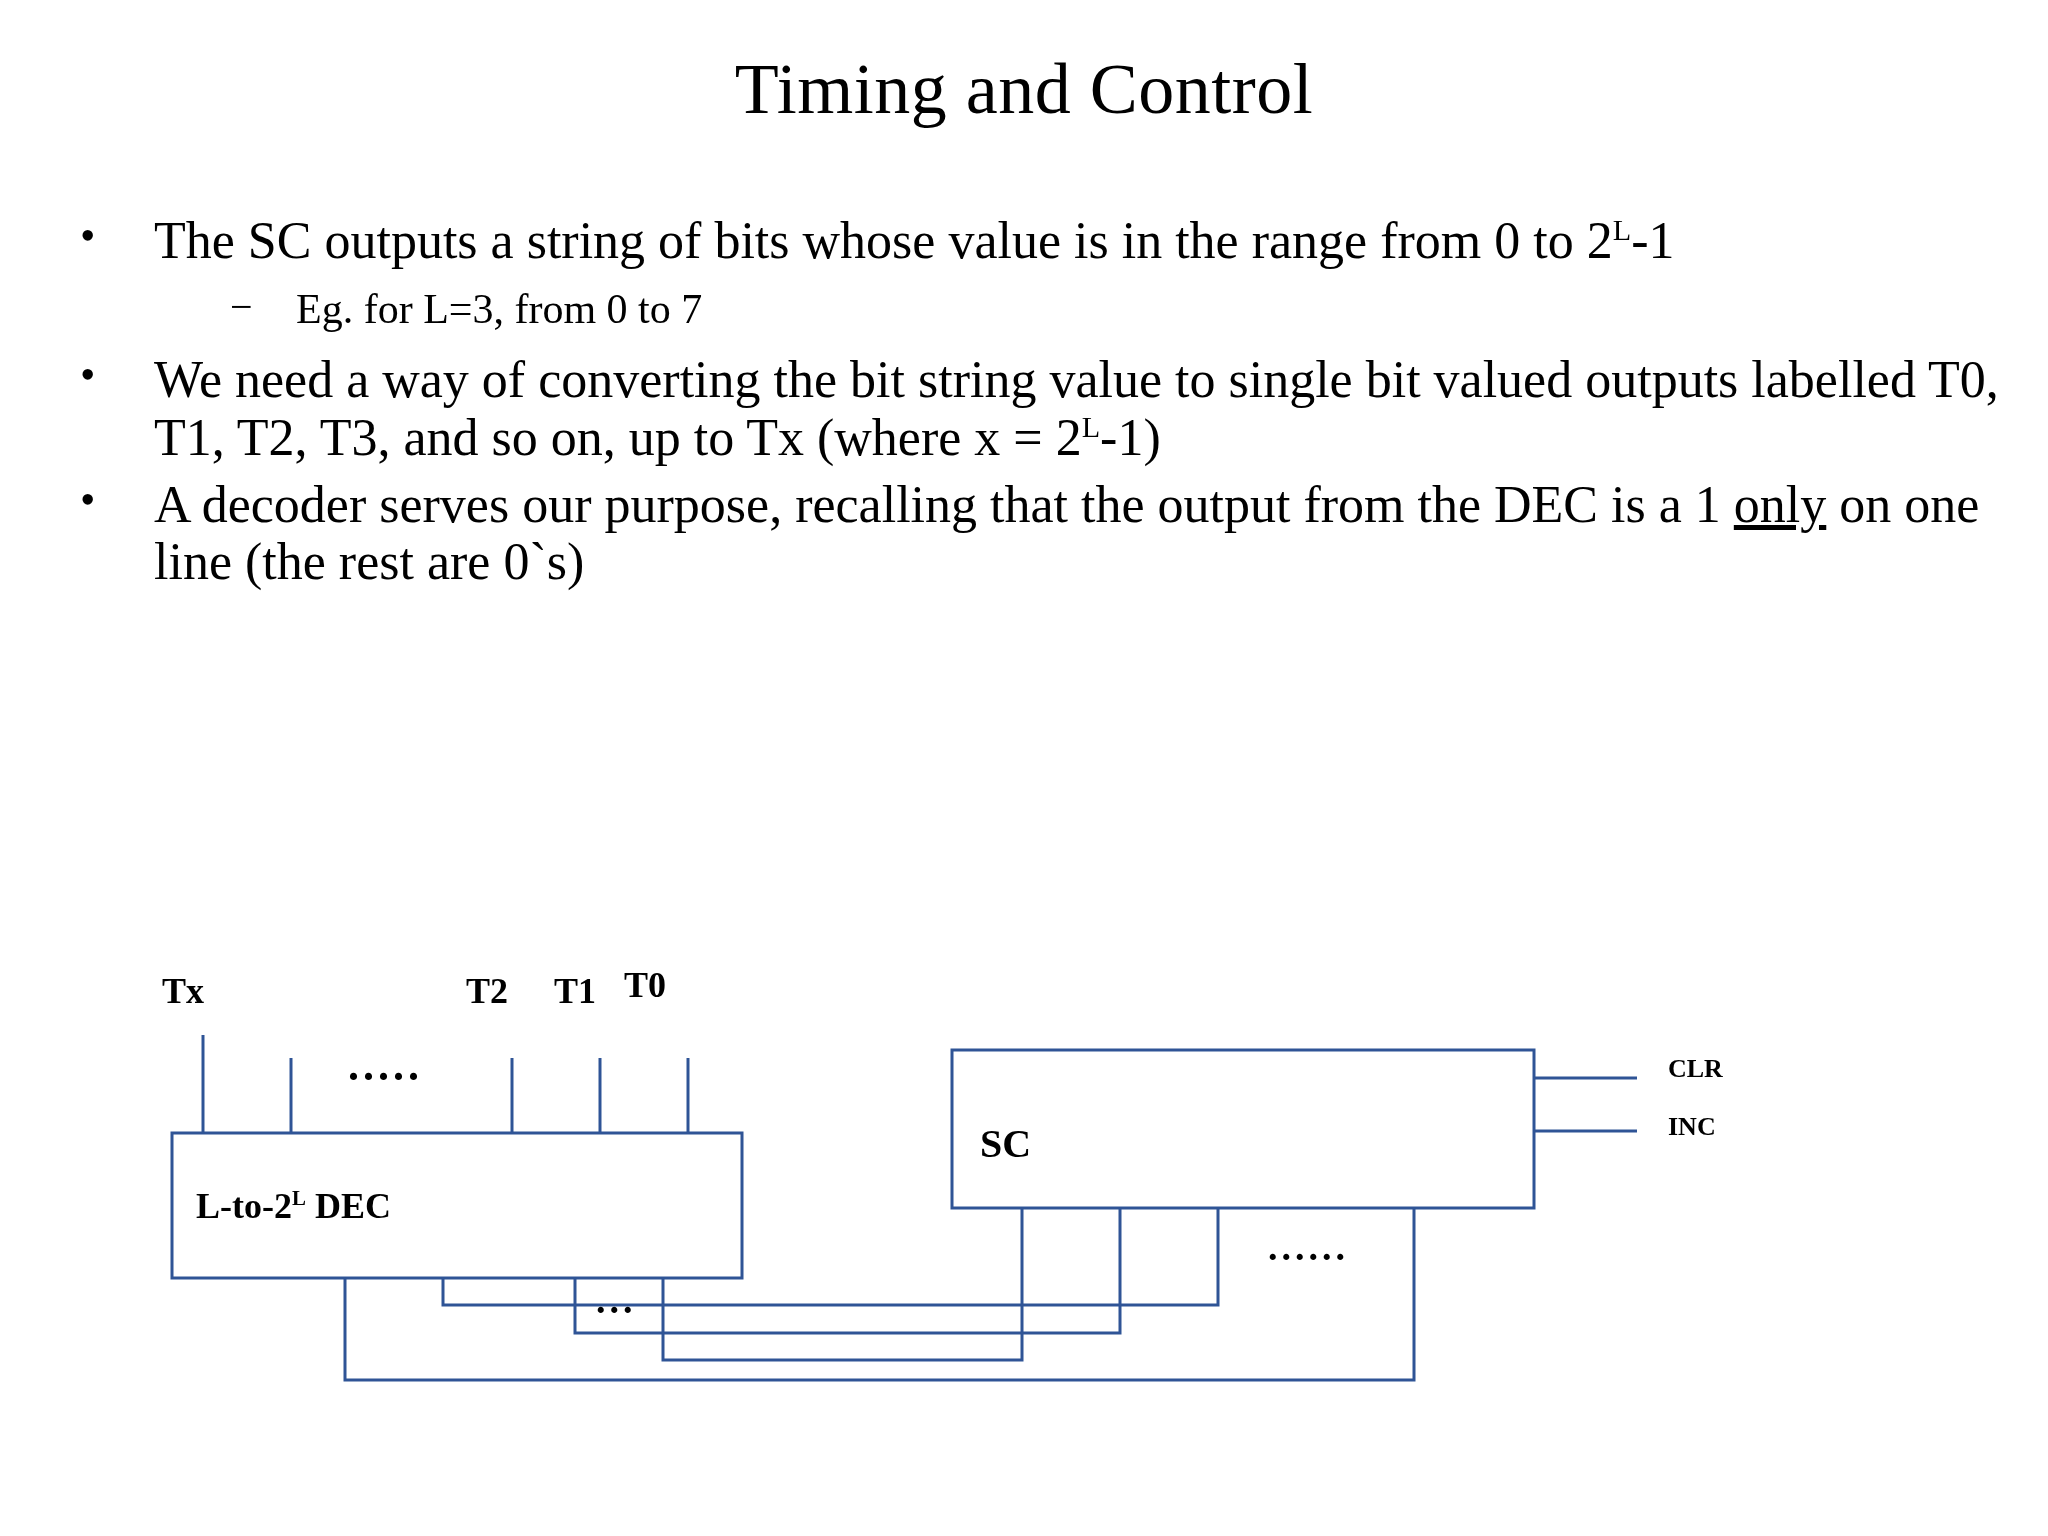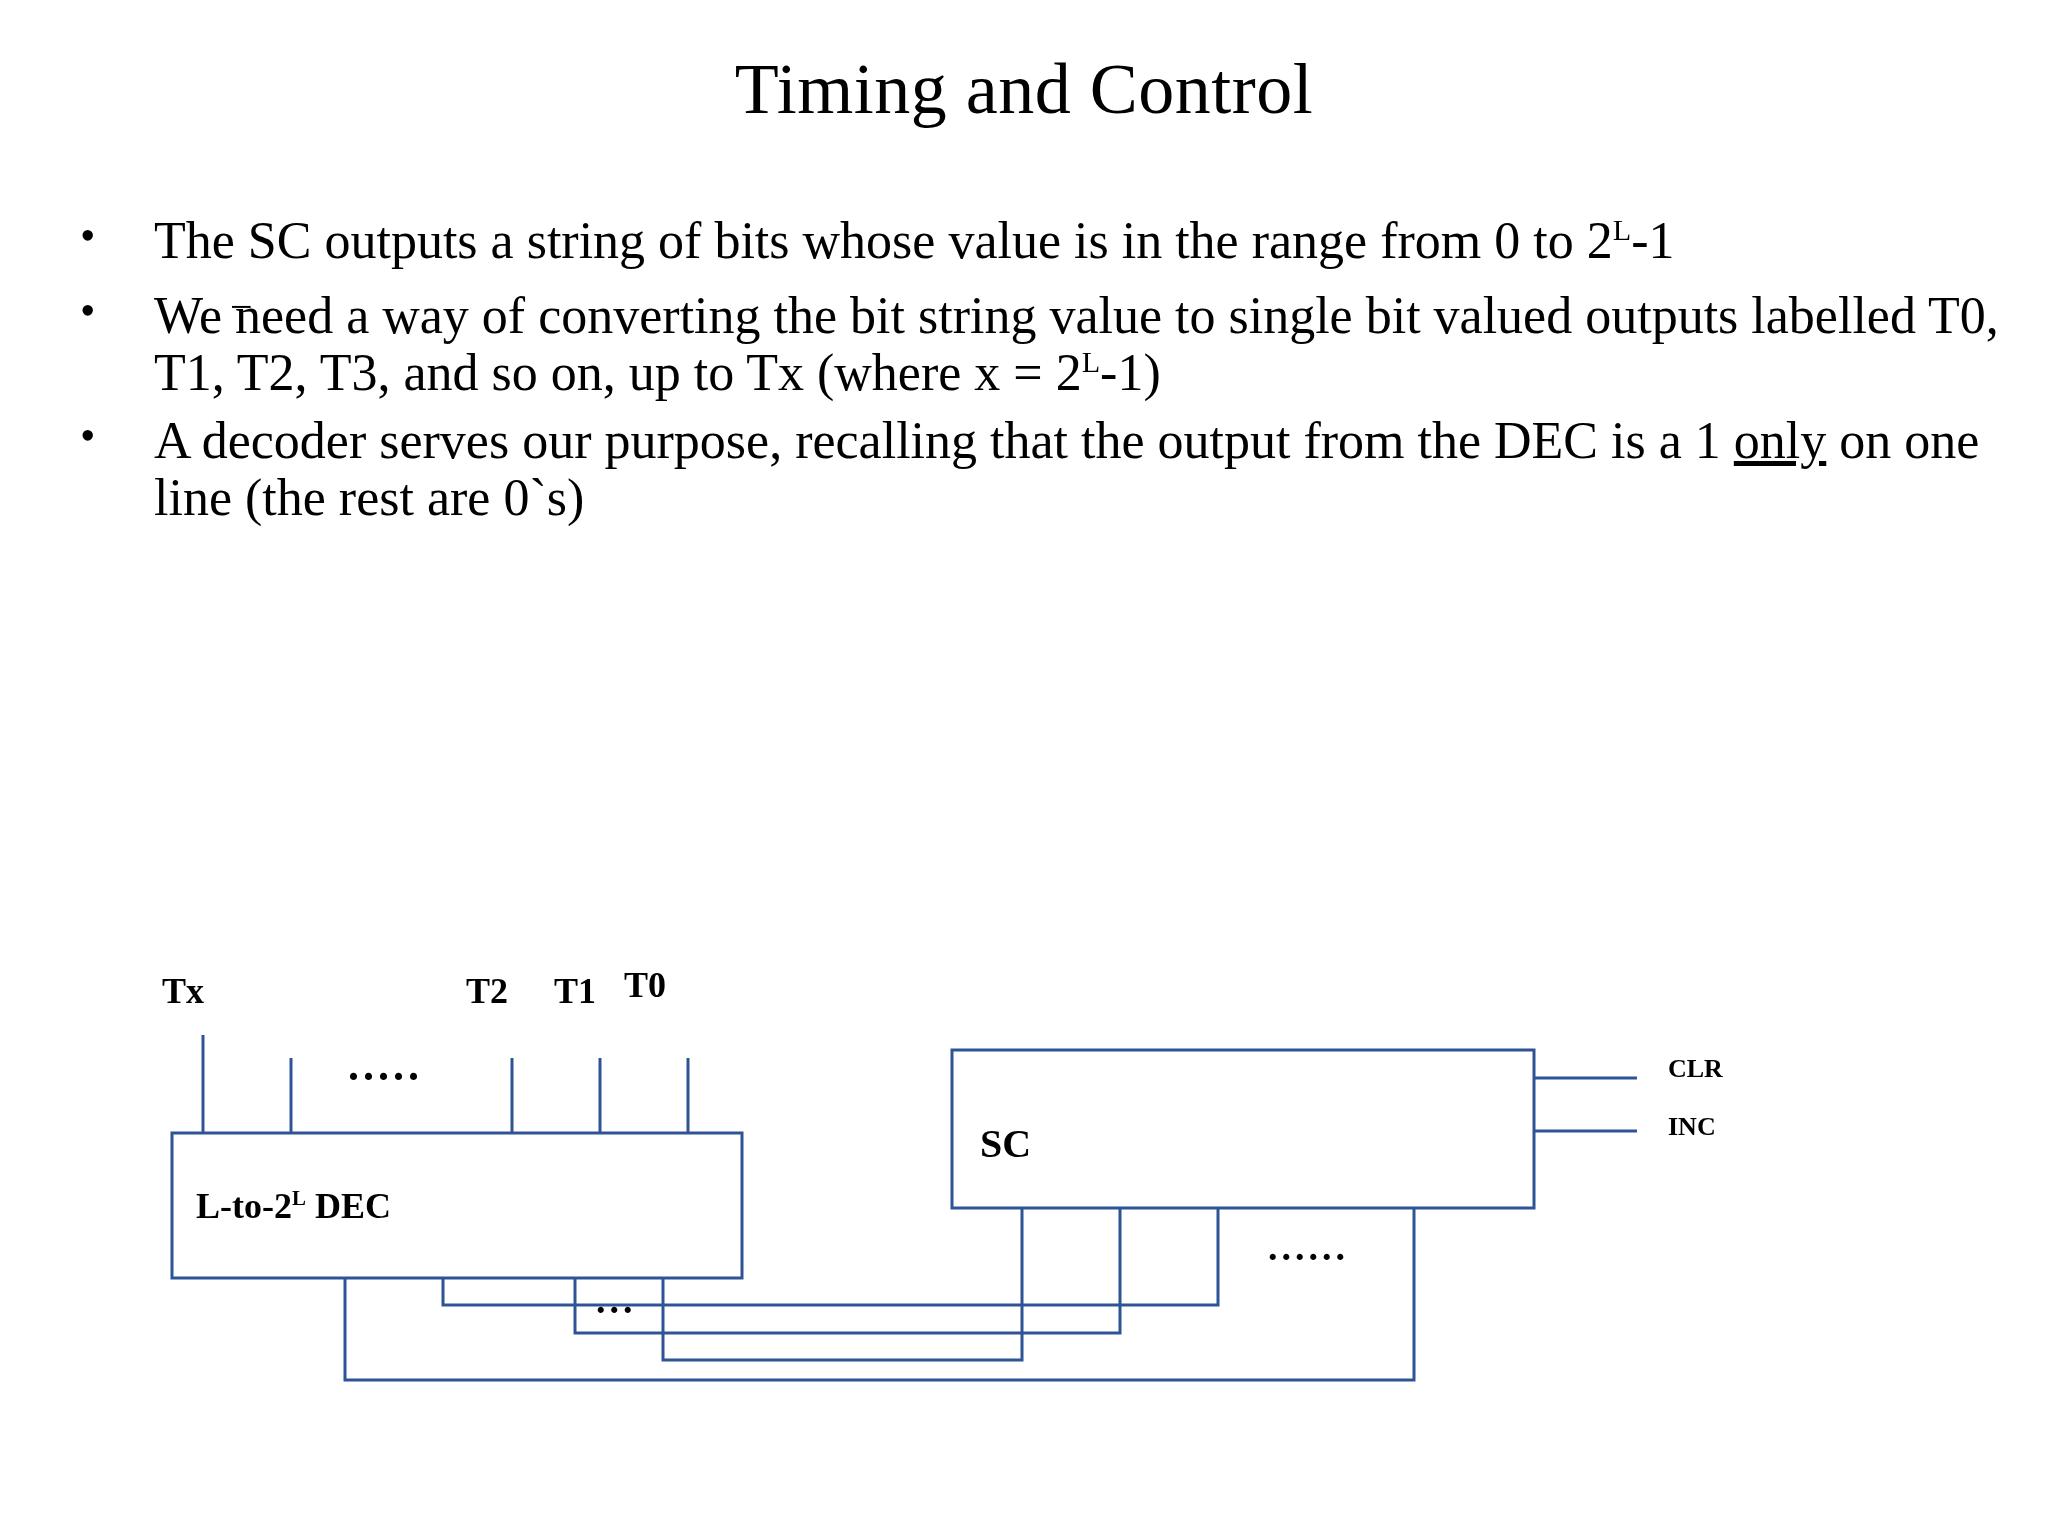"Eg. for L=3, from 0" span { html: none -> <span>Eg. for L=3, from 0 to 7</span> }
